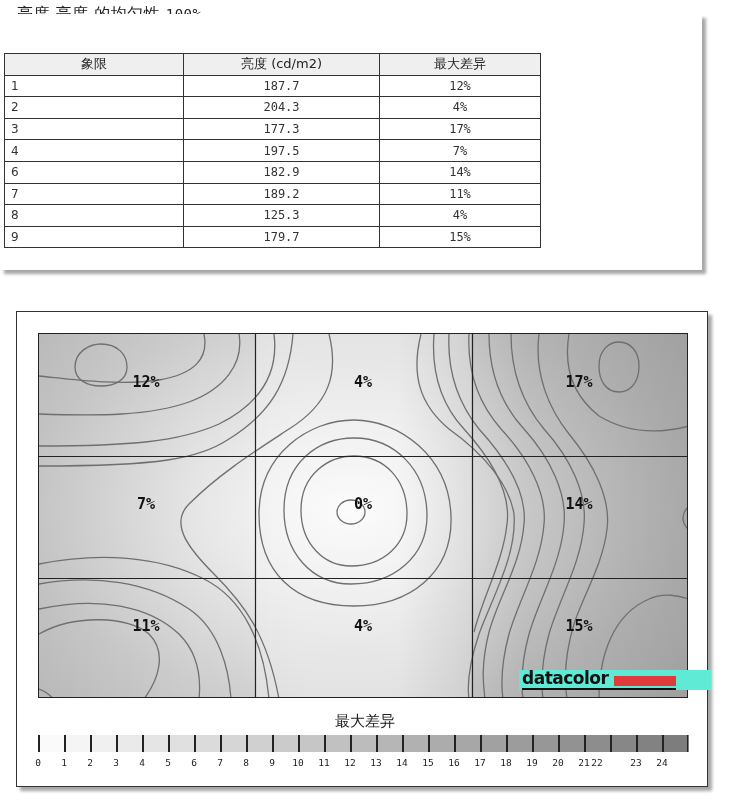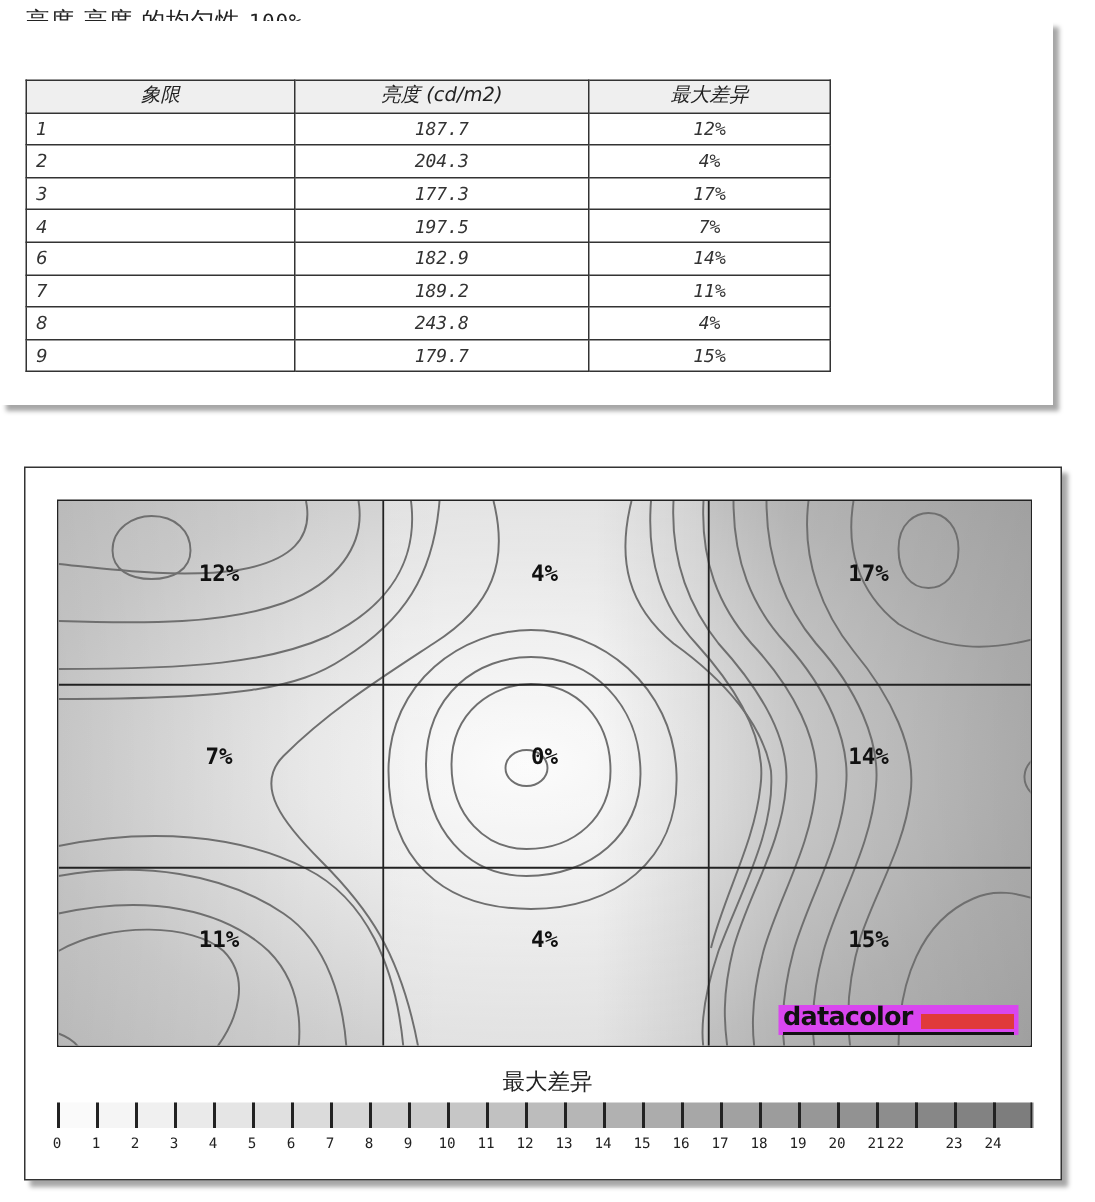"象限" table.q { font-style: italic -> none; left: 17px -> 4px }
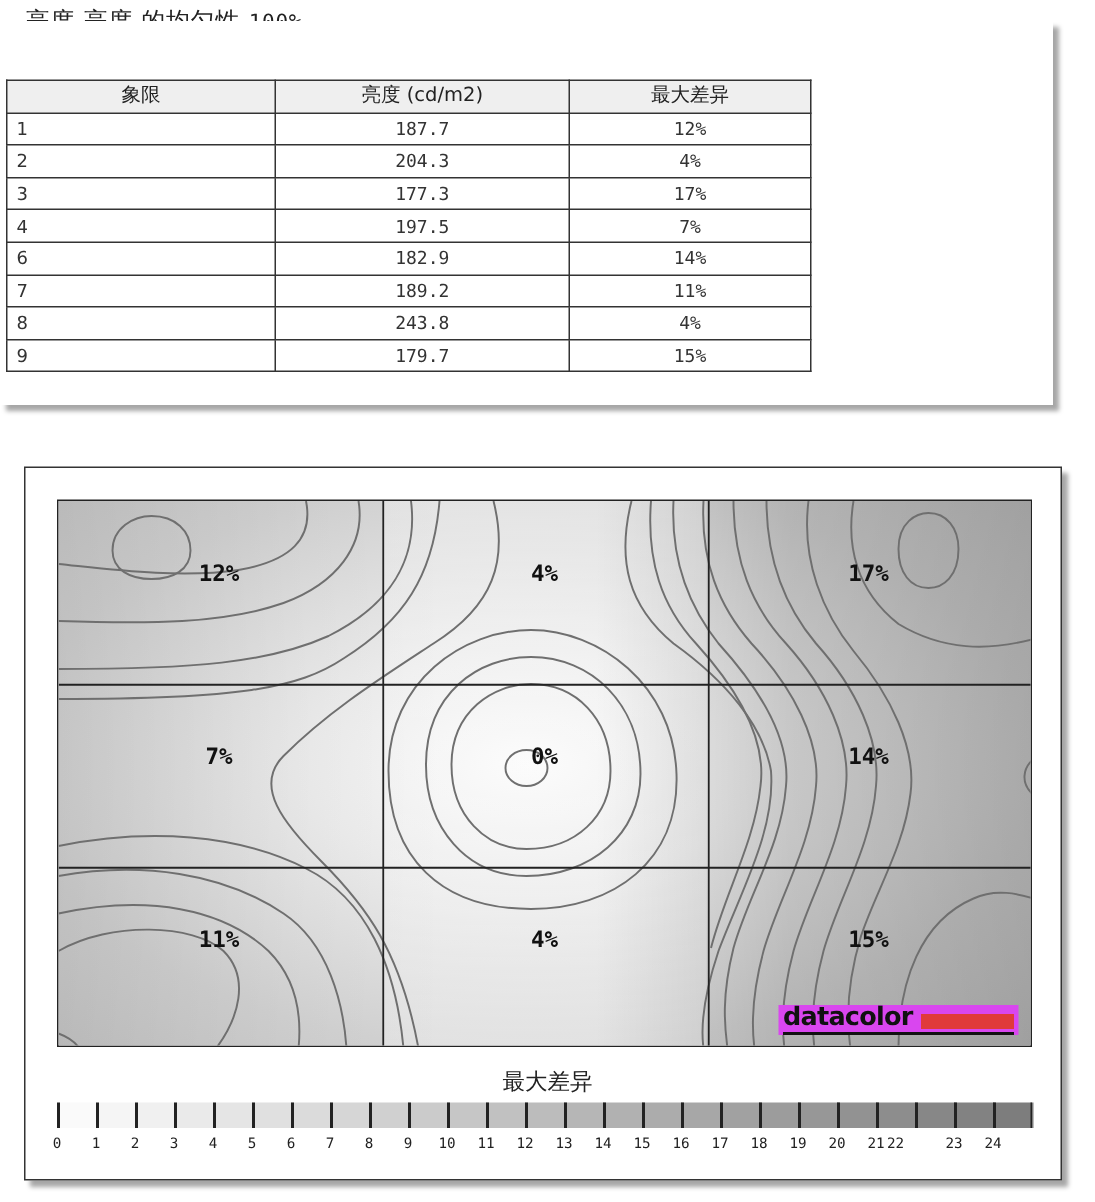"243.8" td.c1 { text: 243.8 -> 125.3 }
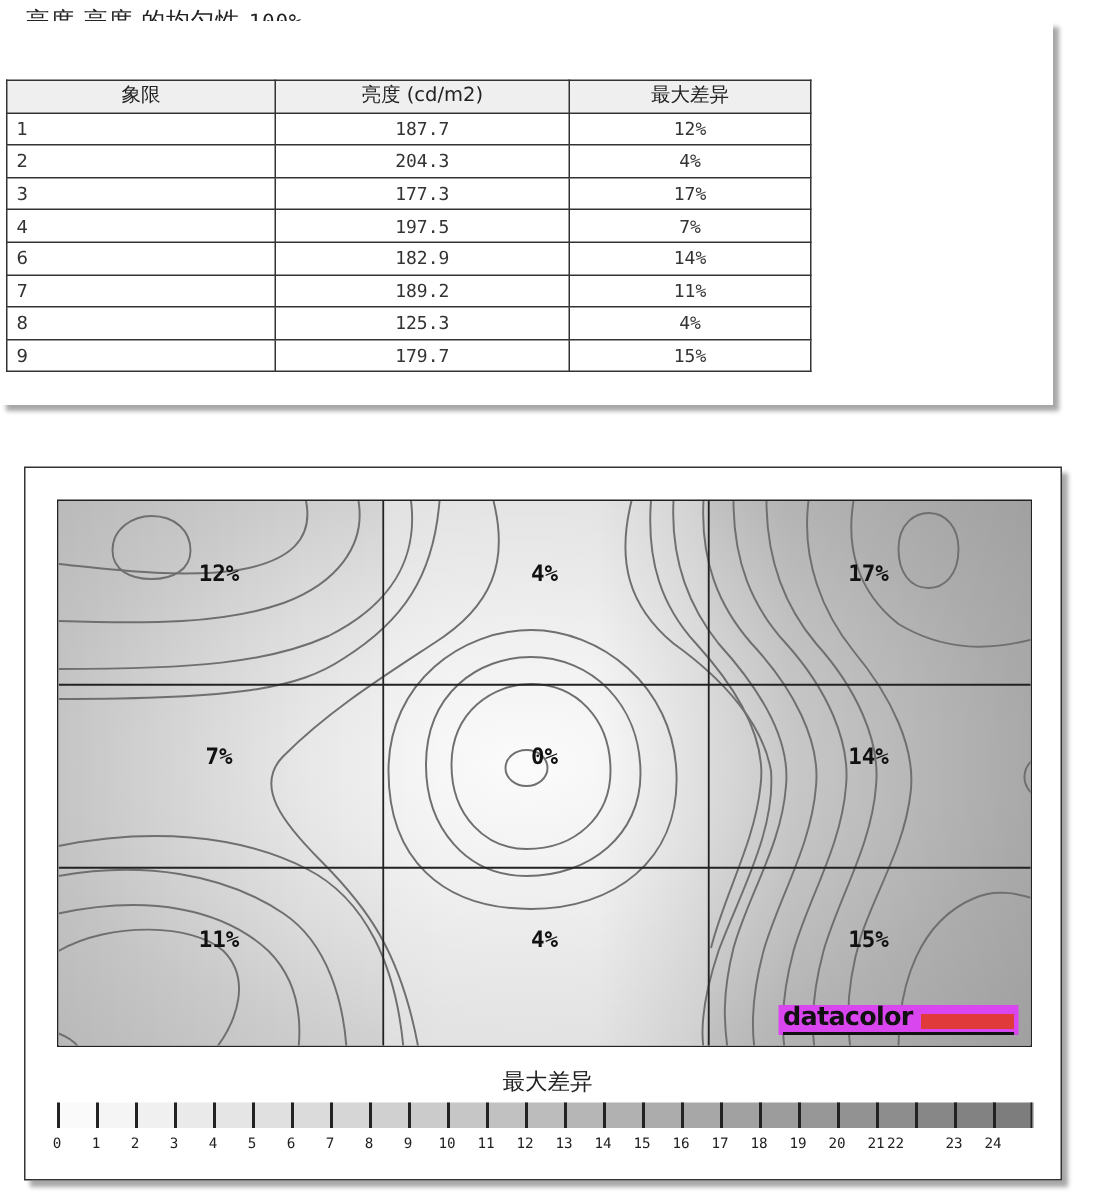"datacolor" .logo { background: #d946ef -> #5eead4; width: 160px -> 192px }
